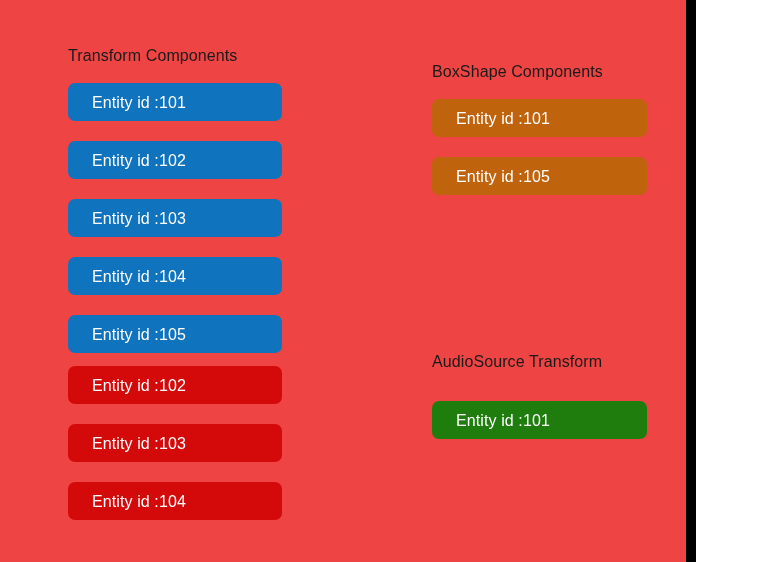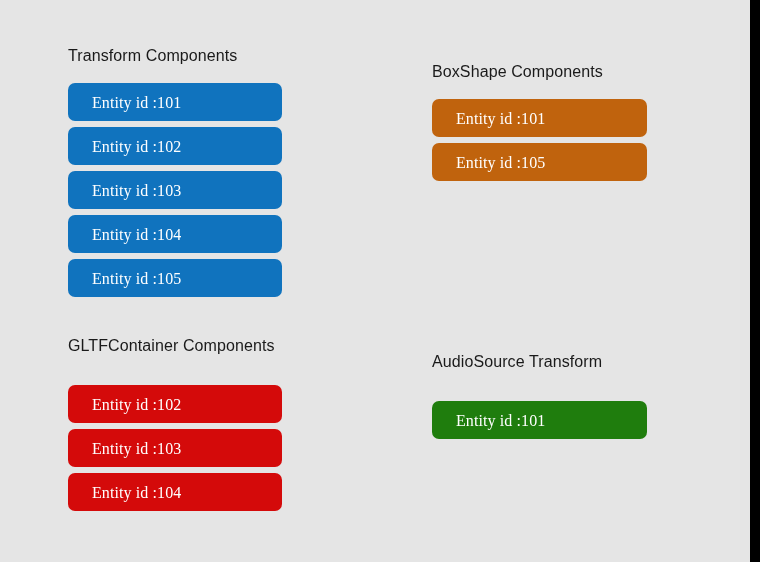"Transform Components" #canvas { background: #e5e5e5 -> #ef4444; width: 760px -> 696px }
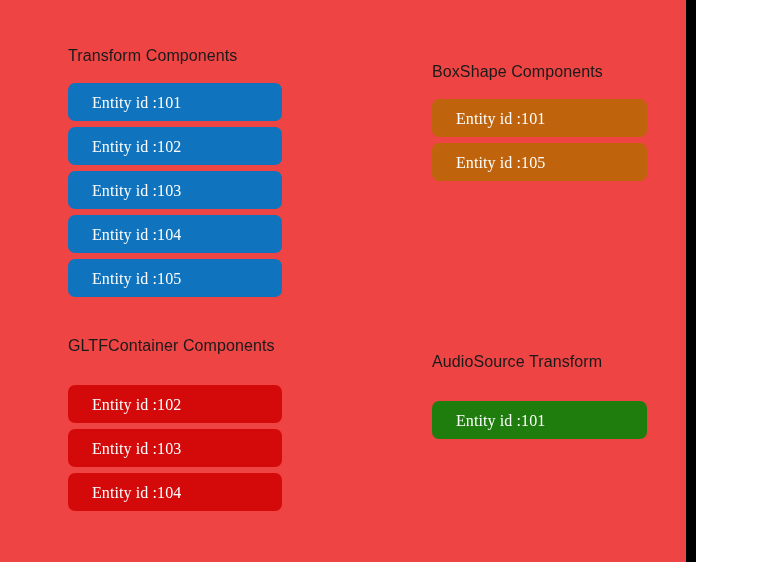"Entity id :101" .chip-list { font-family: Liberation Serif, serif -> none; gap: 6px -> 20px }
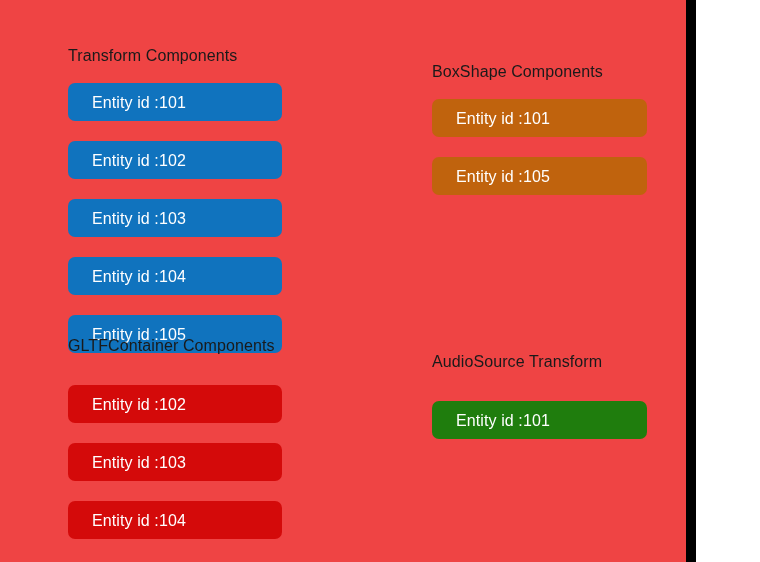"GLTFContainer Components" div.section-title { html: <div>GLTFContainer Components</div> -> none }
